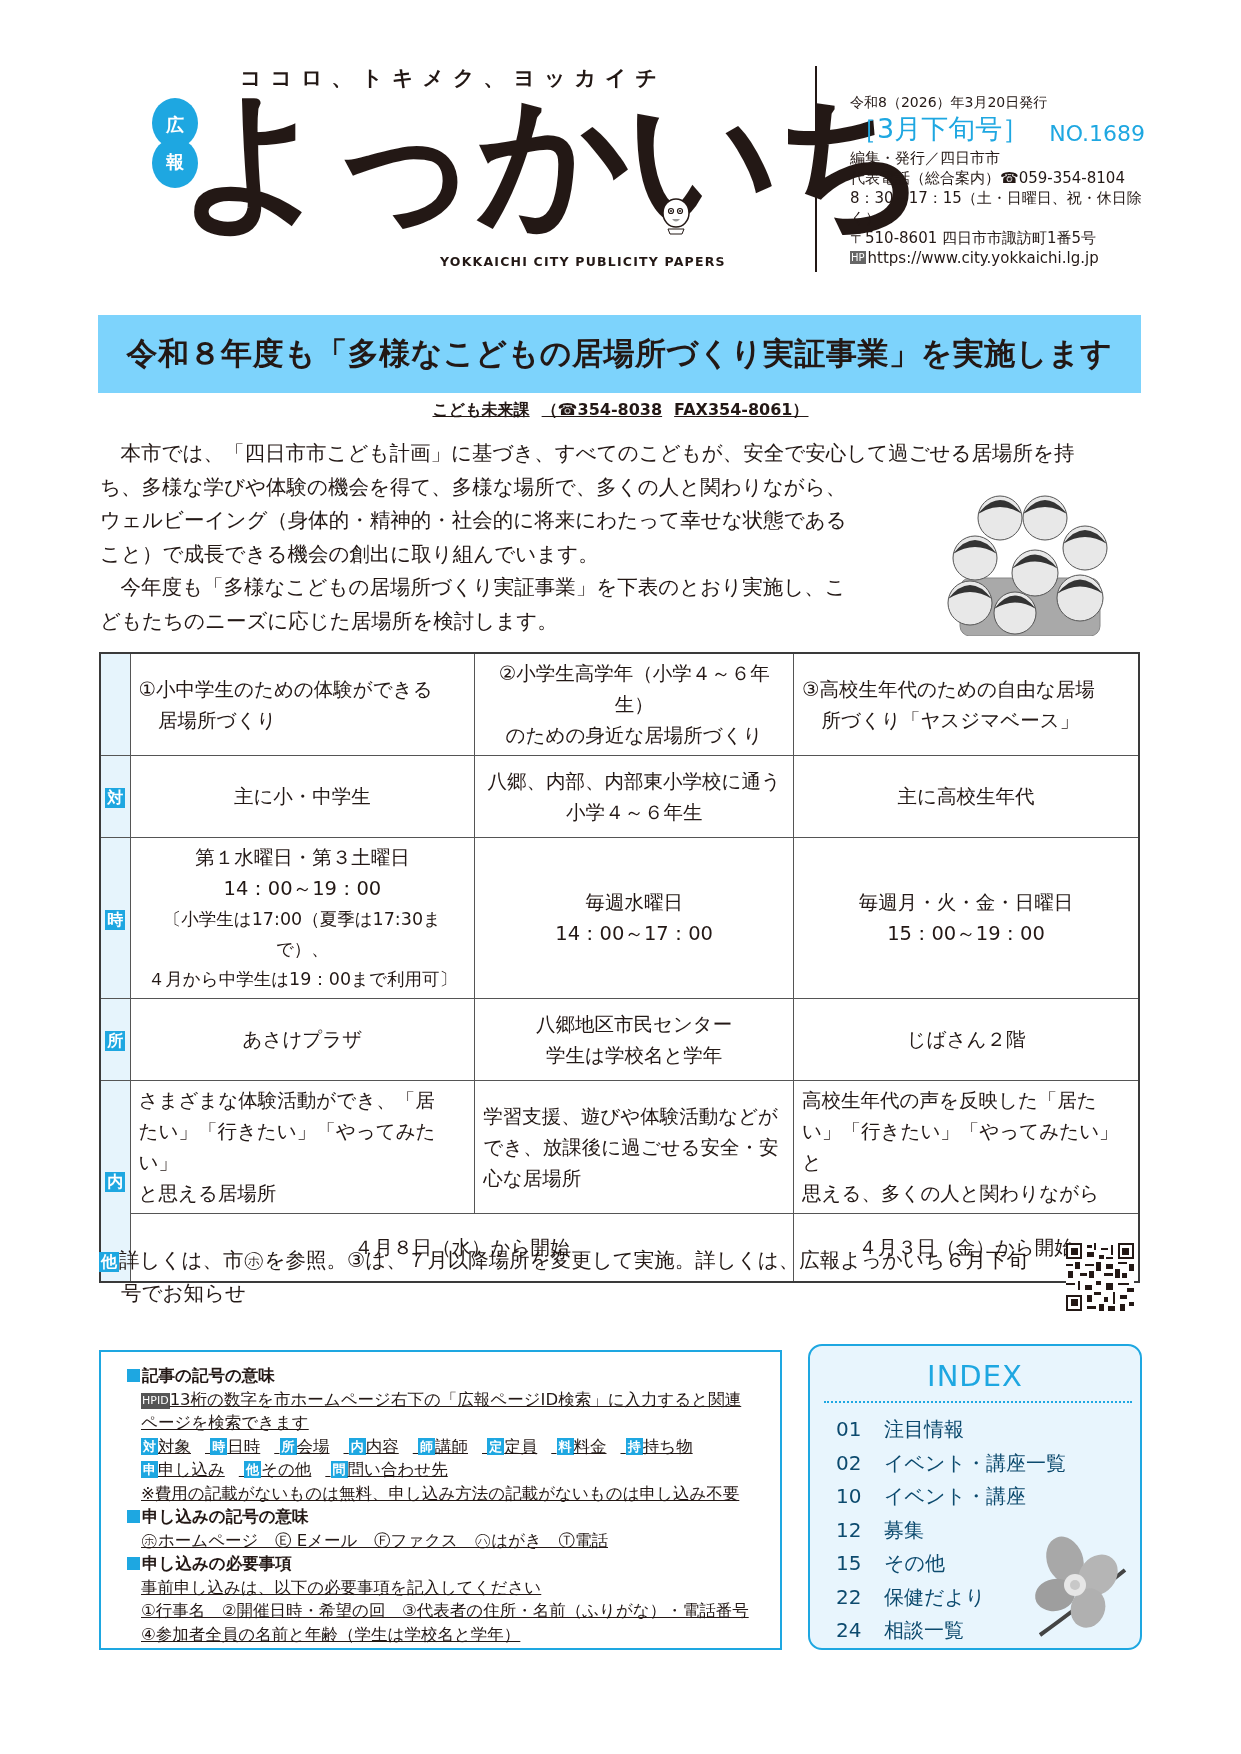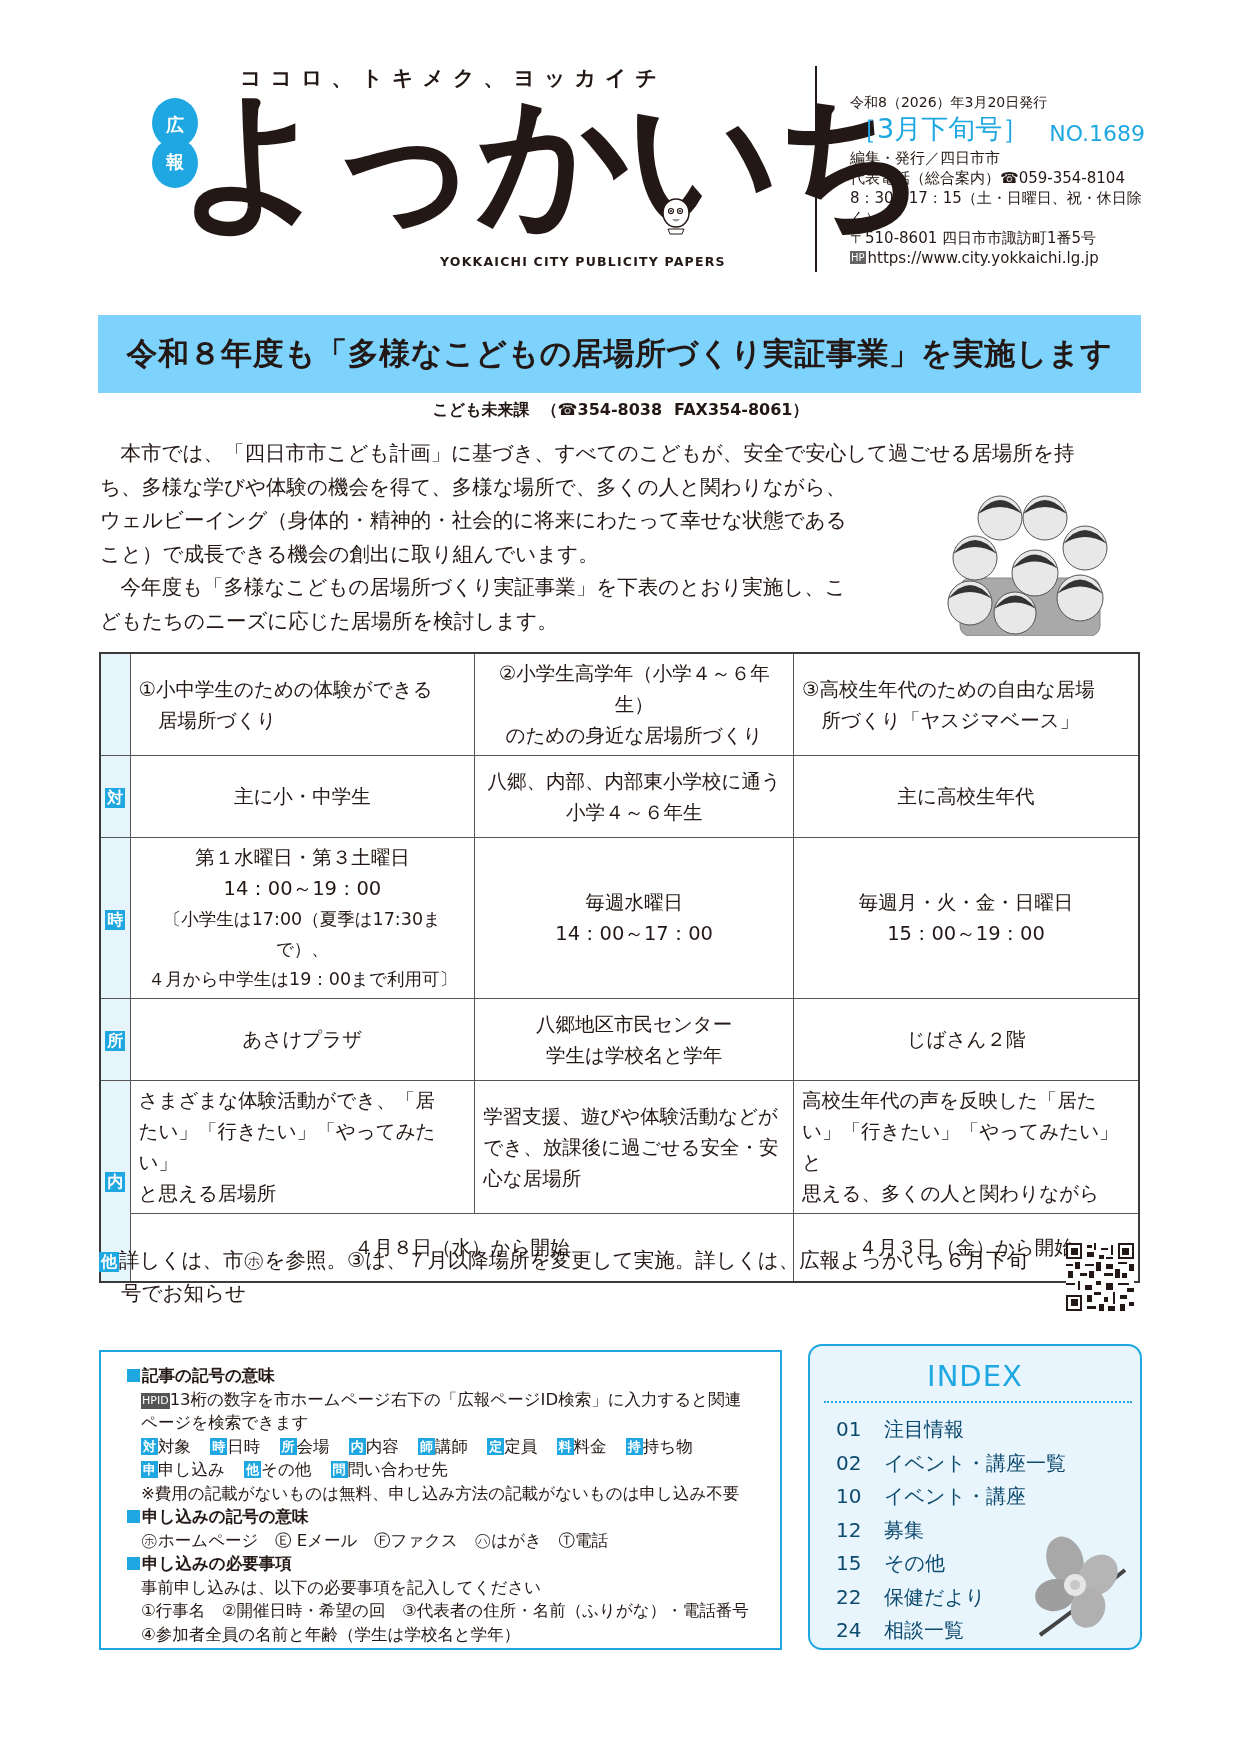"こども未来課 （☎354-8038 FAX354-8061）" .contact { text-decoration: none -> underline }
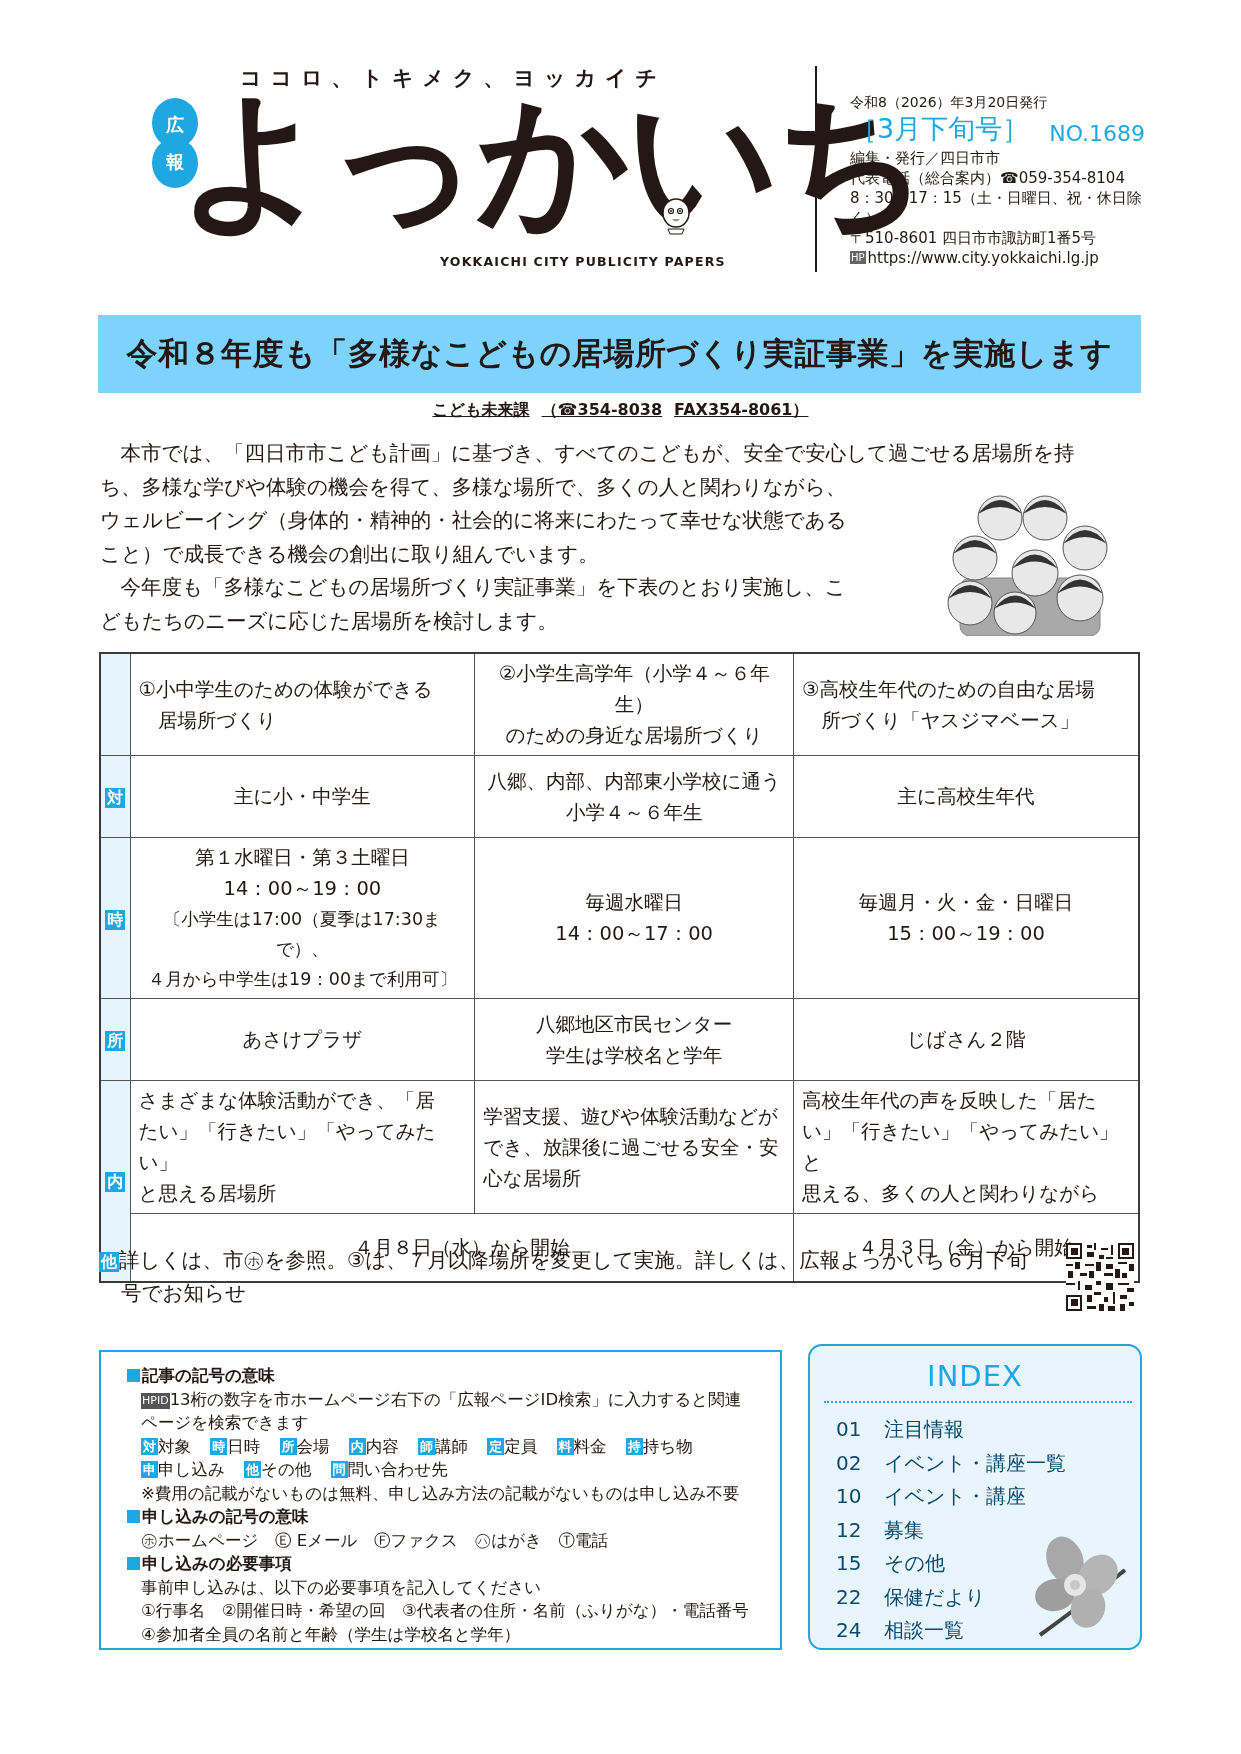"HPID13桁の数字を市ホームページ右下の「広報ページID検索」に入力すると関連" .legend-box .item { text-decoration: none -> underline }
